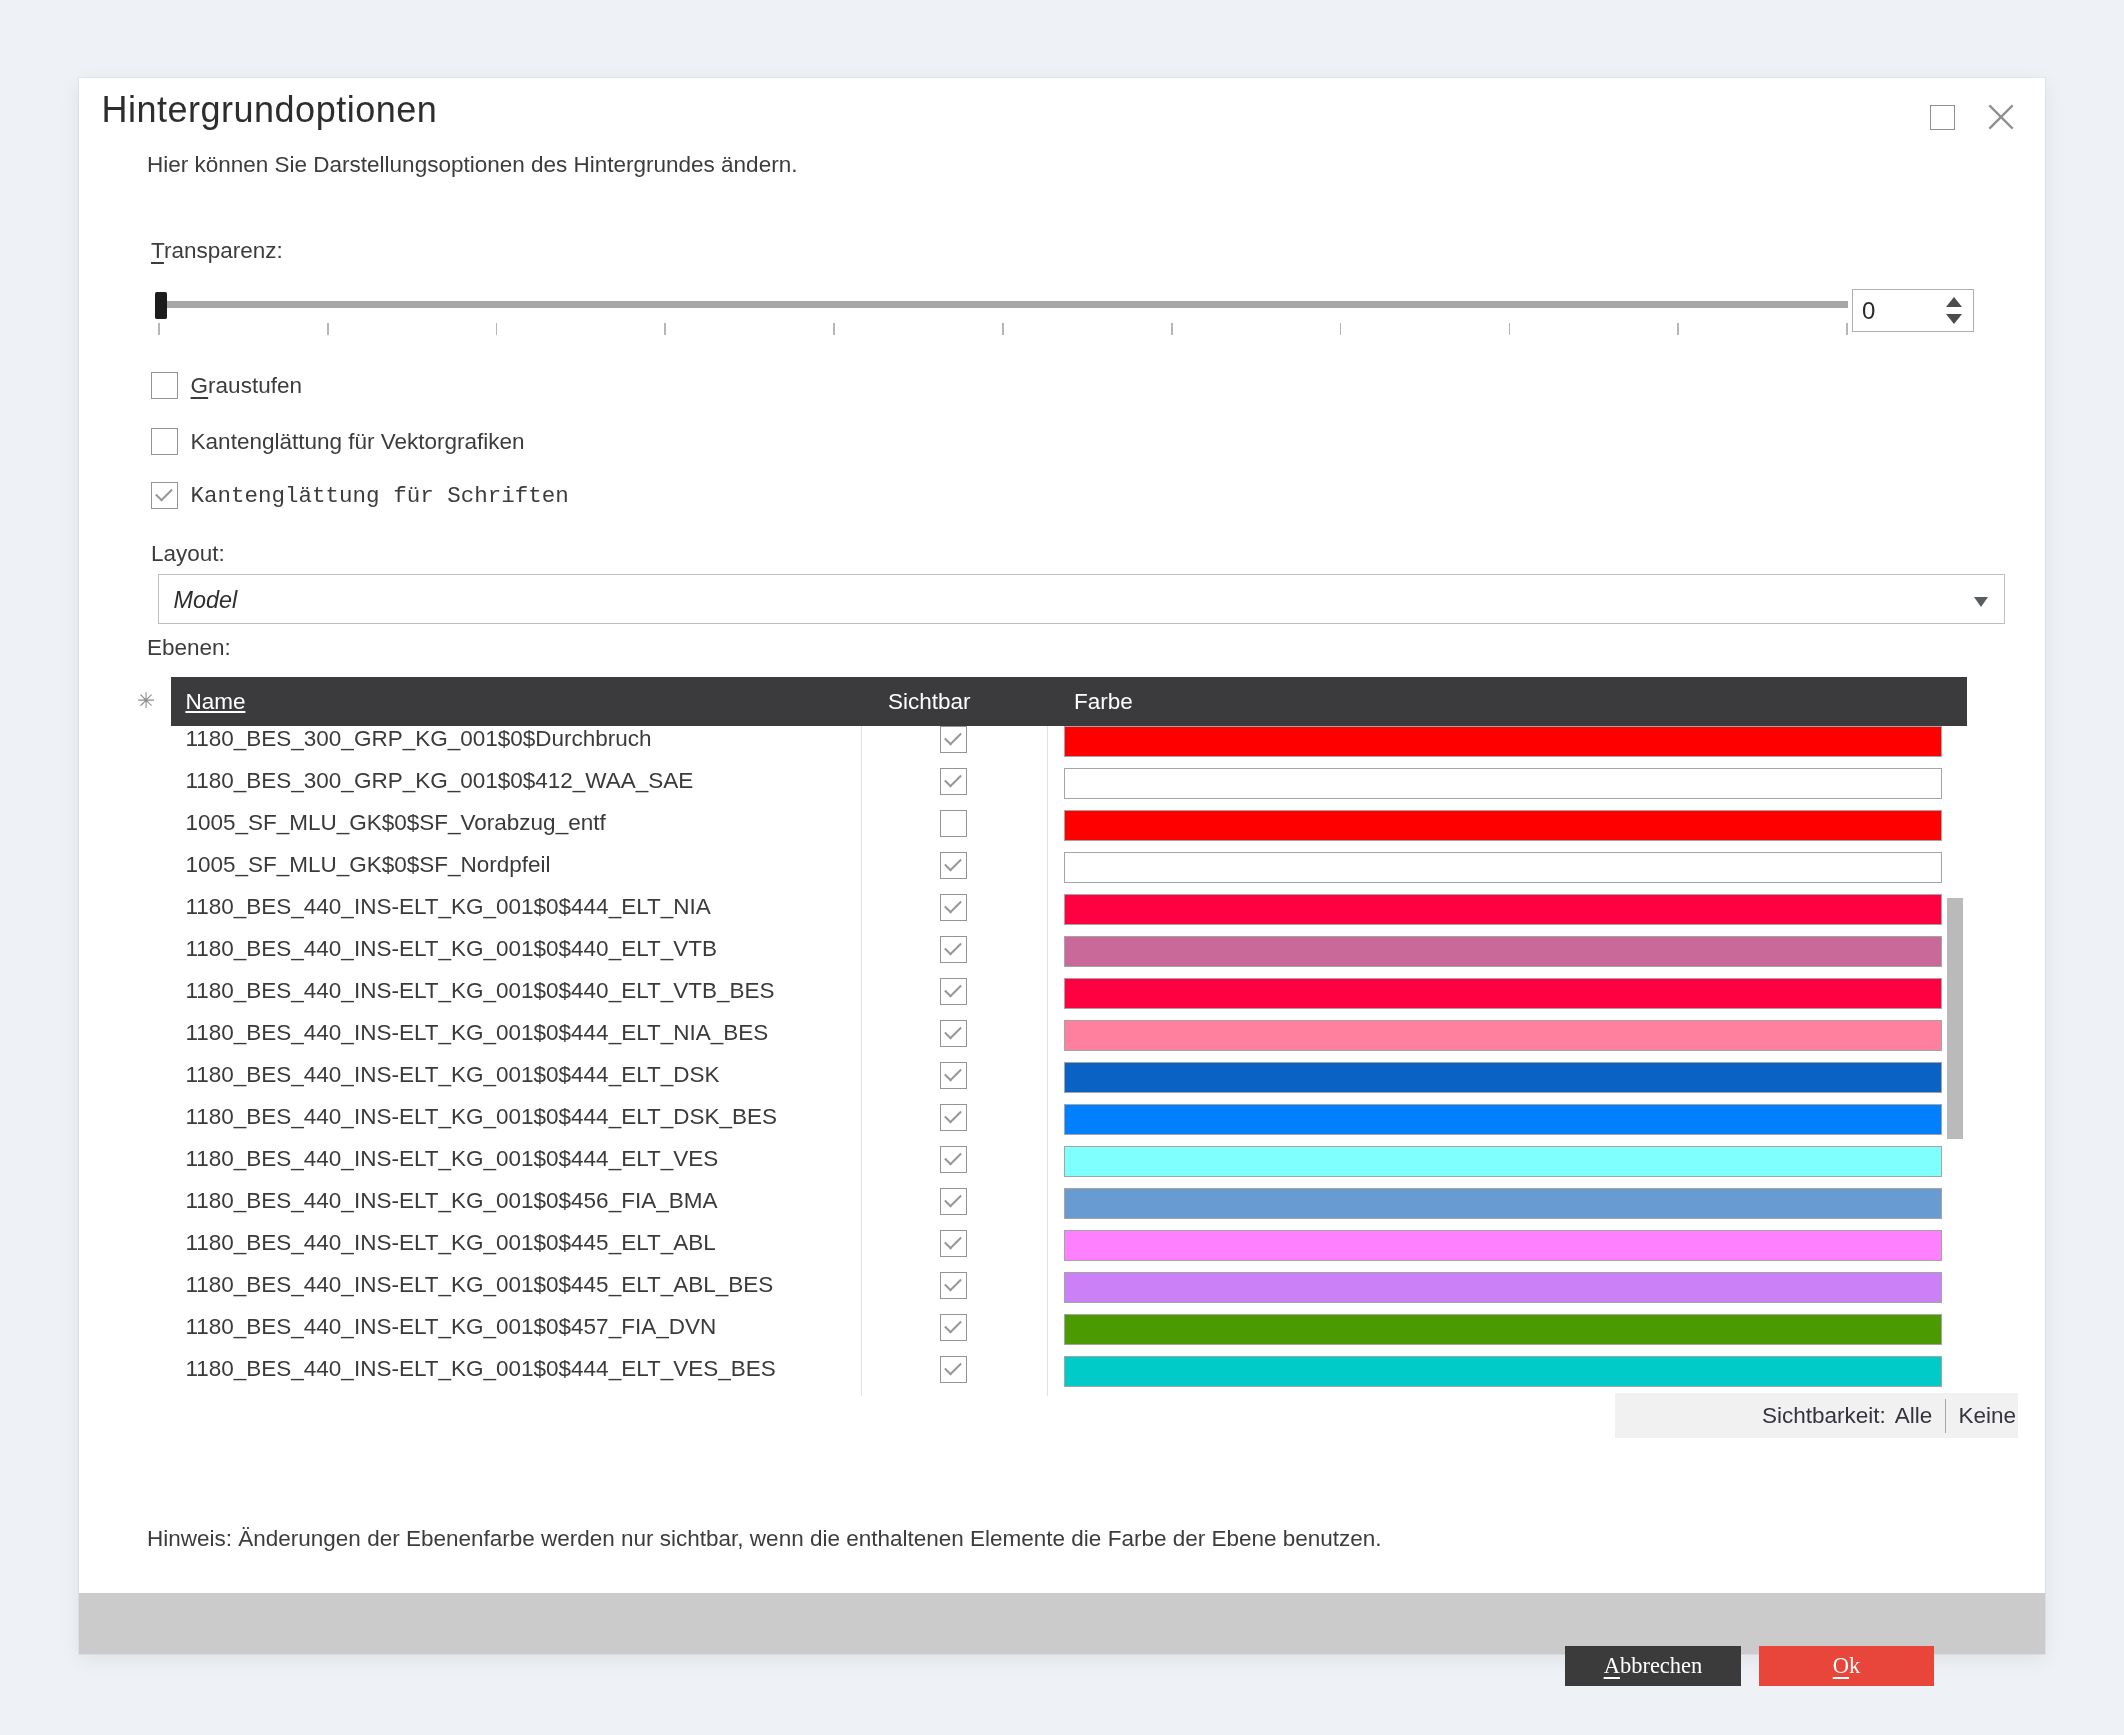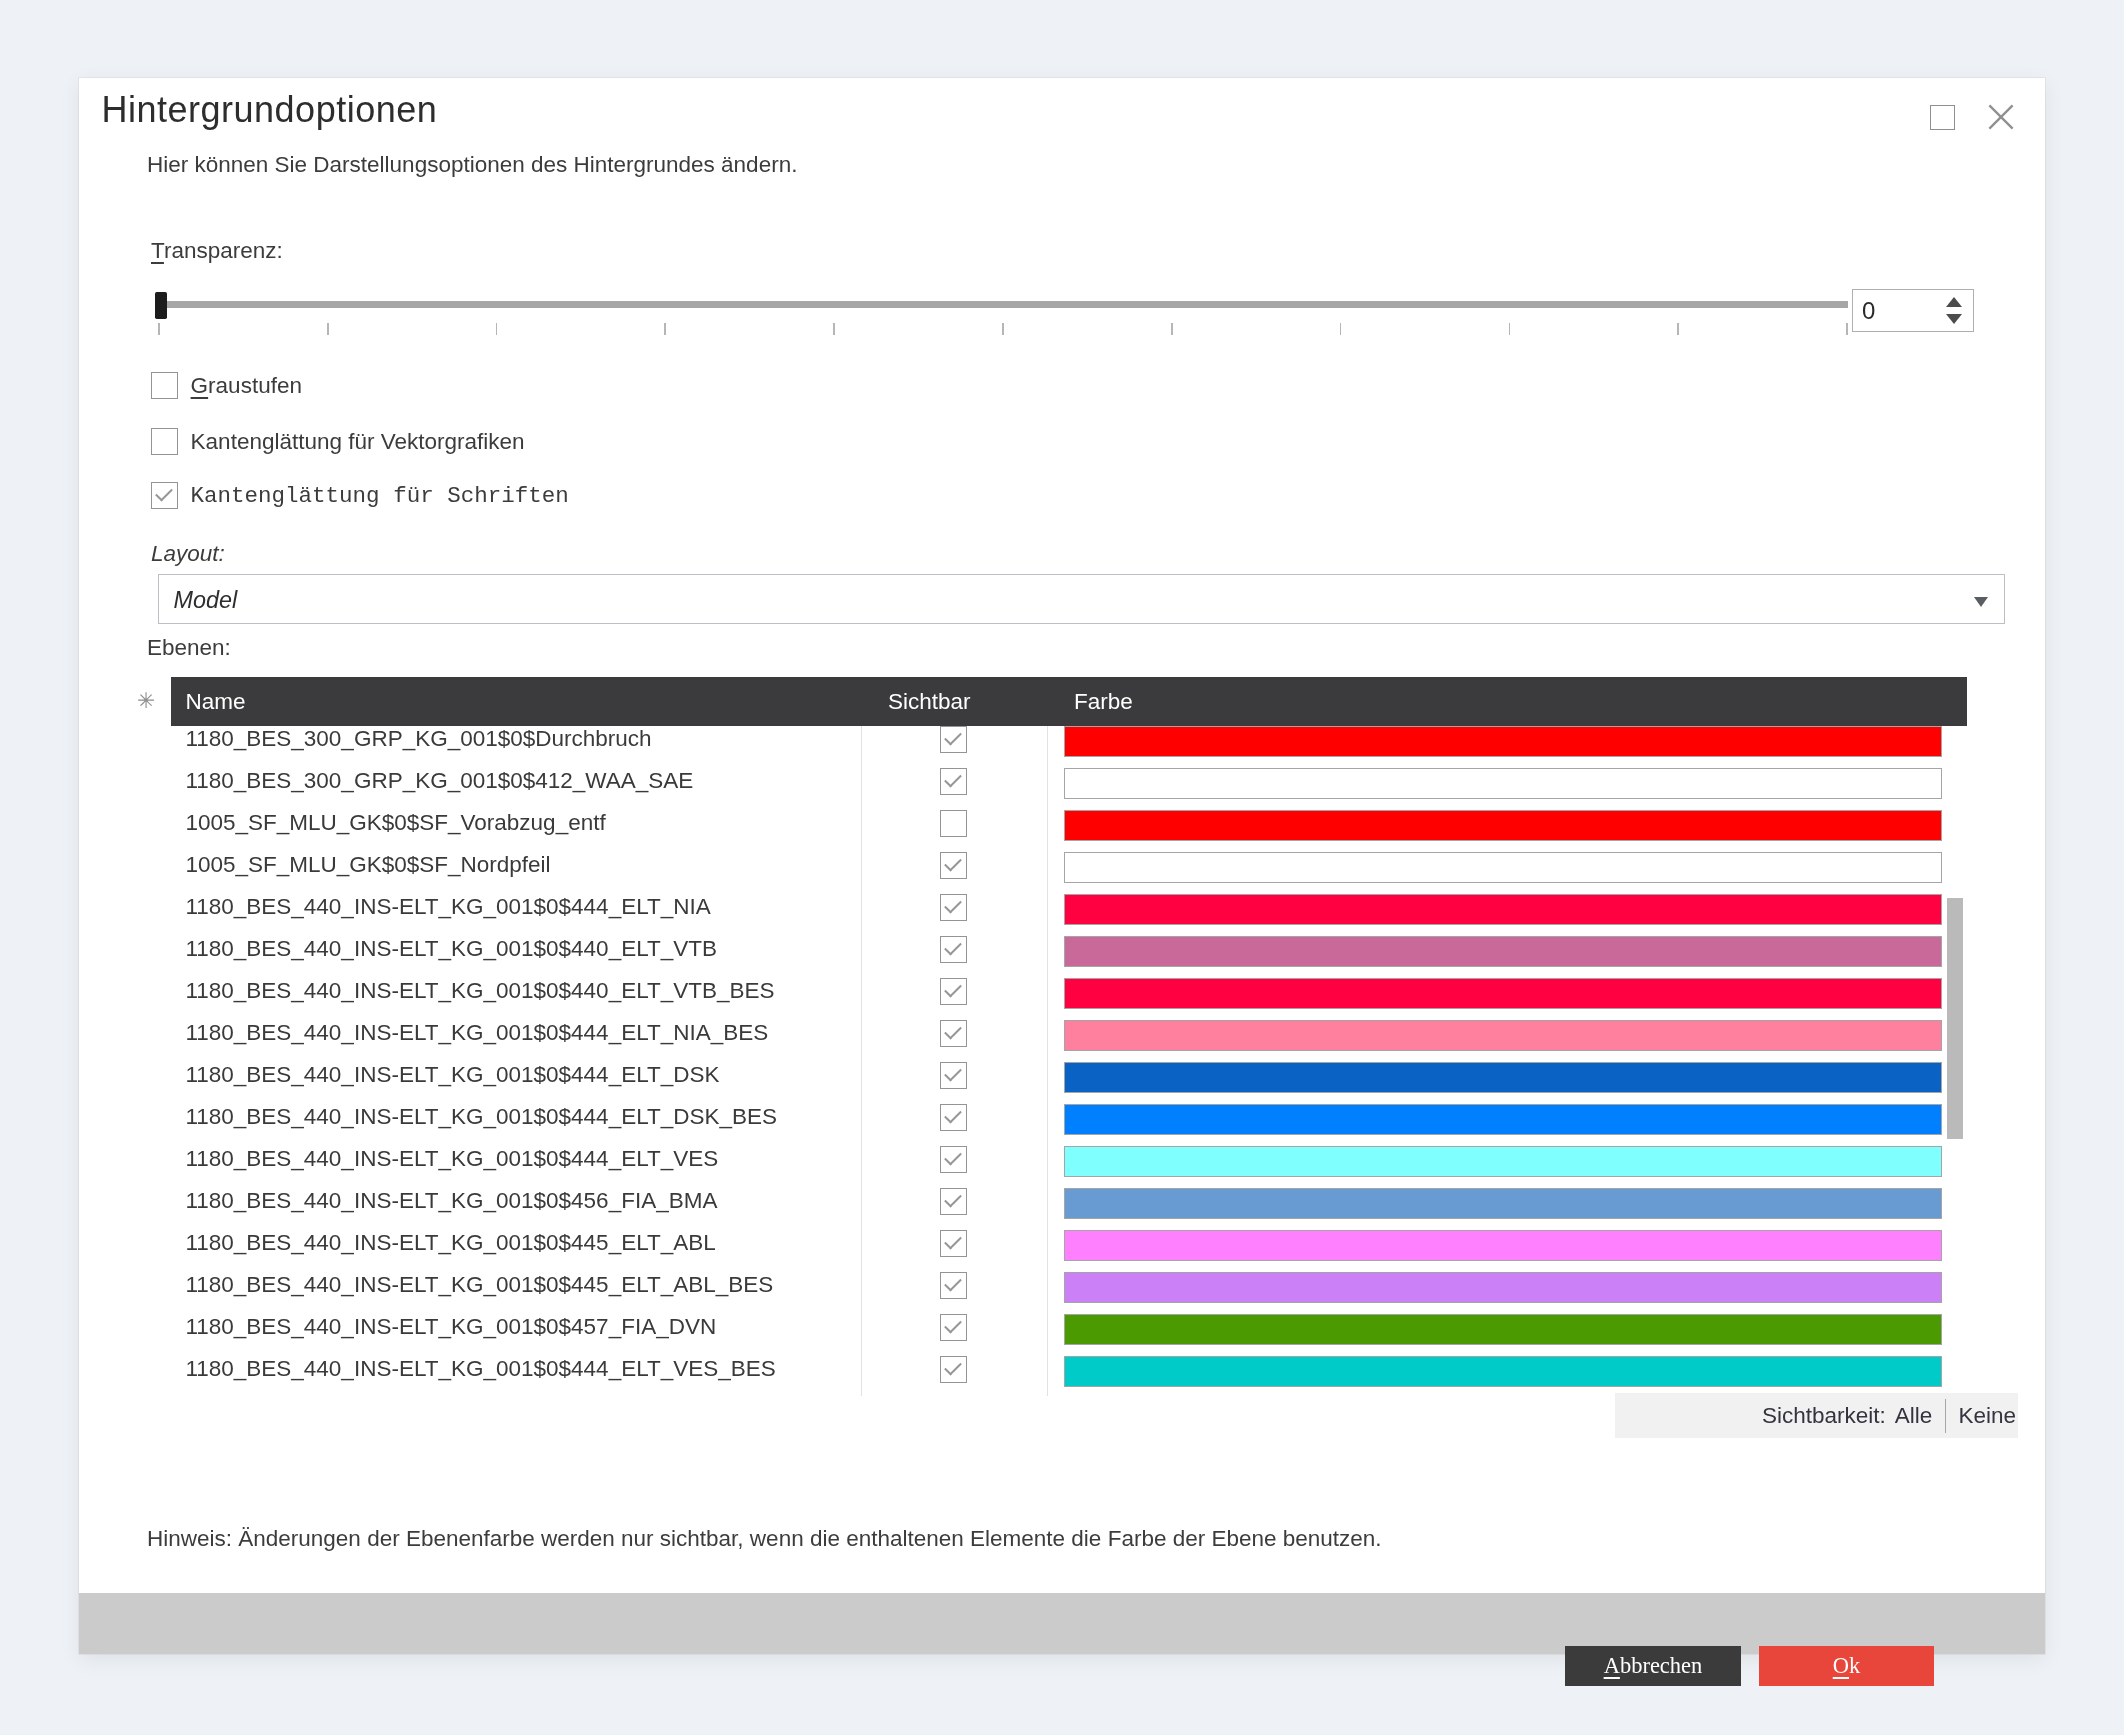"Layout:" .lbl-layout { font-style: italic -> none }
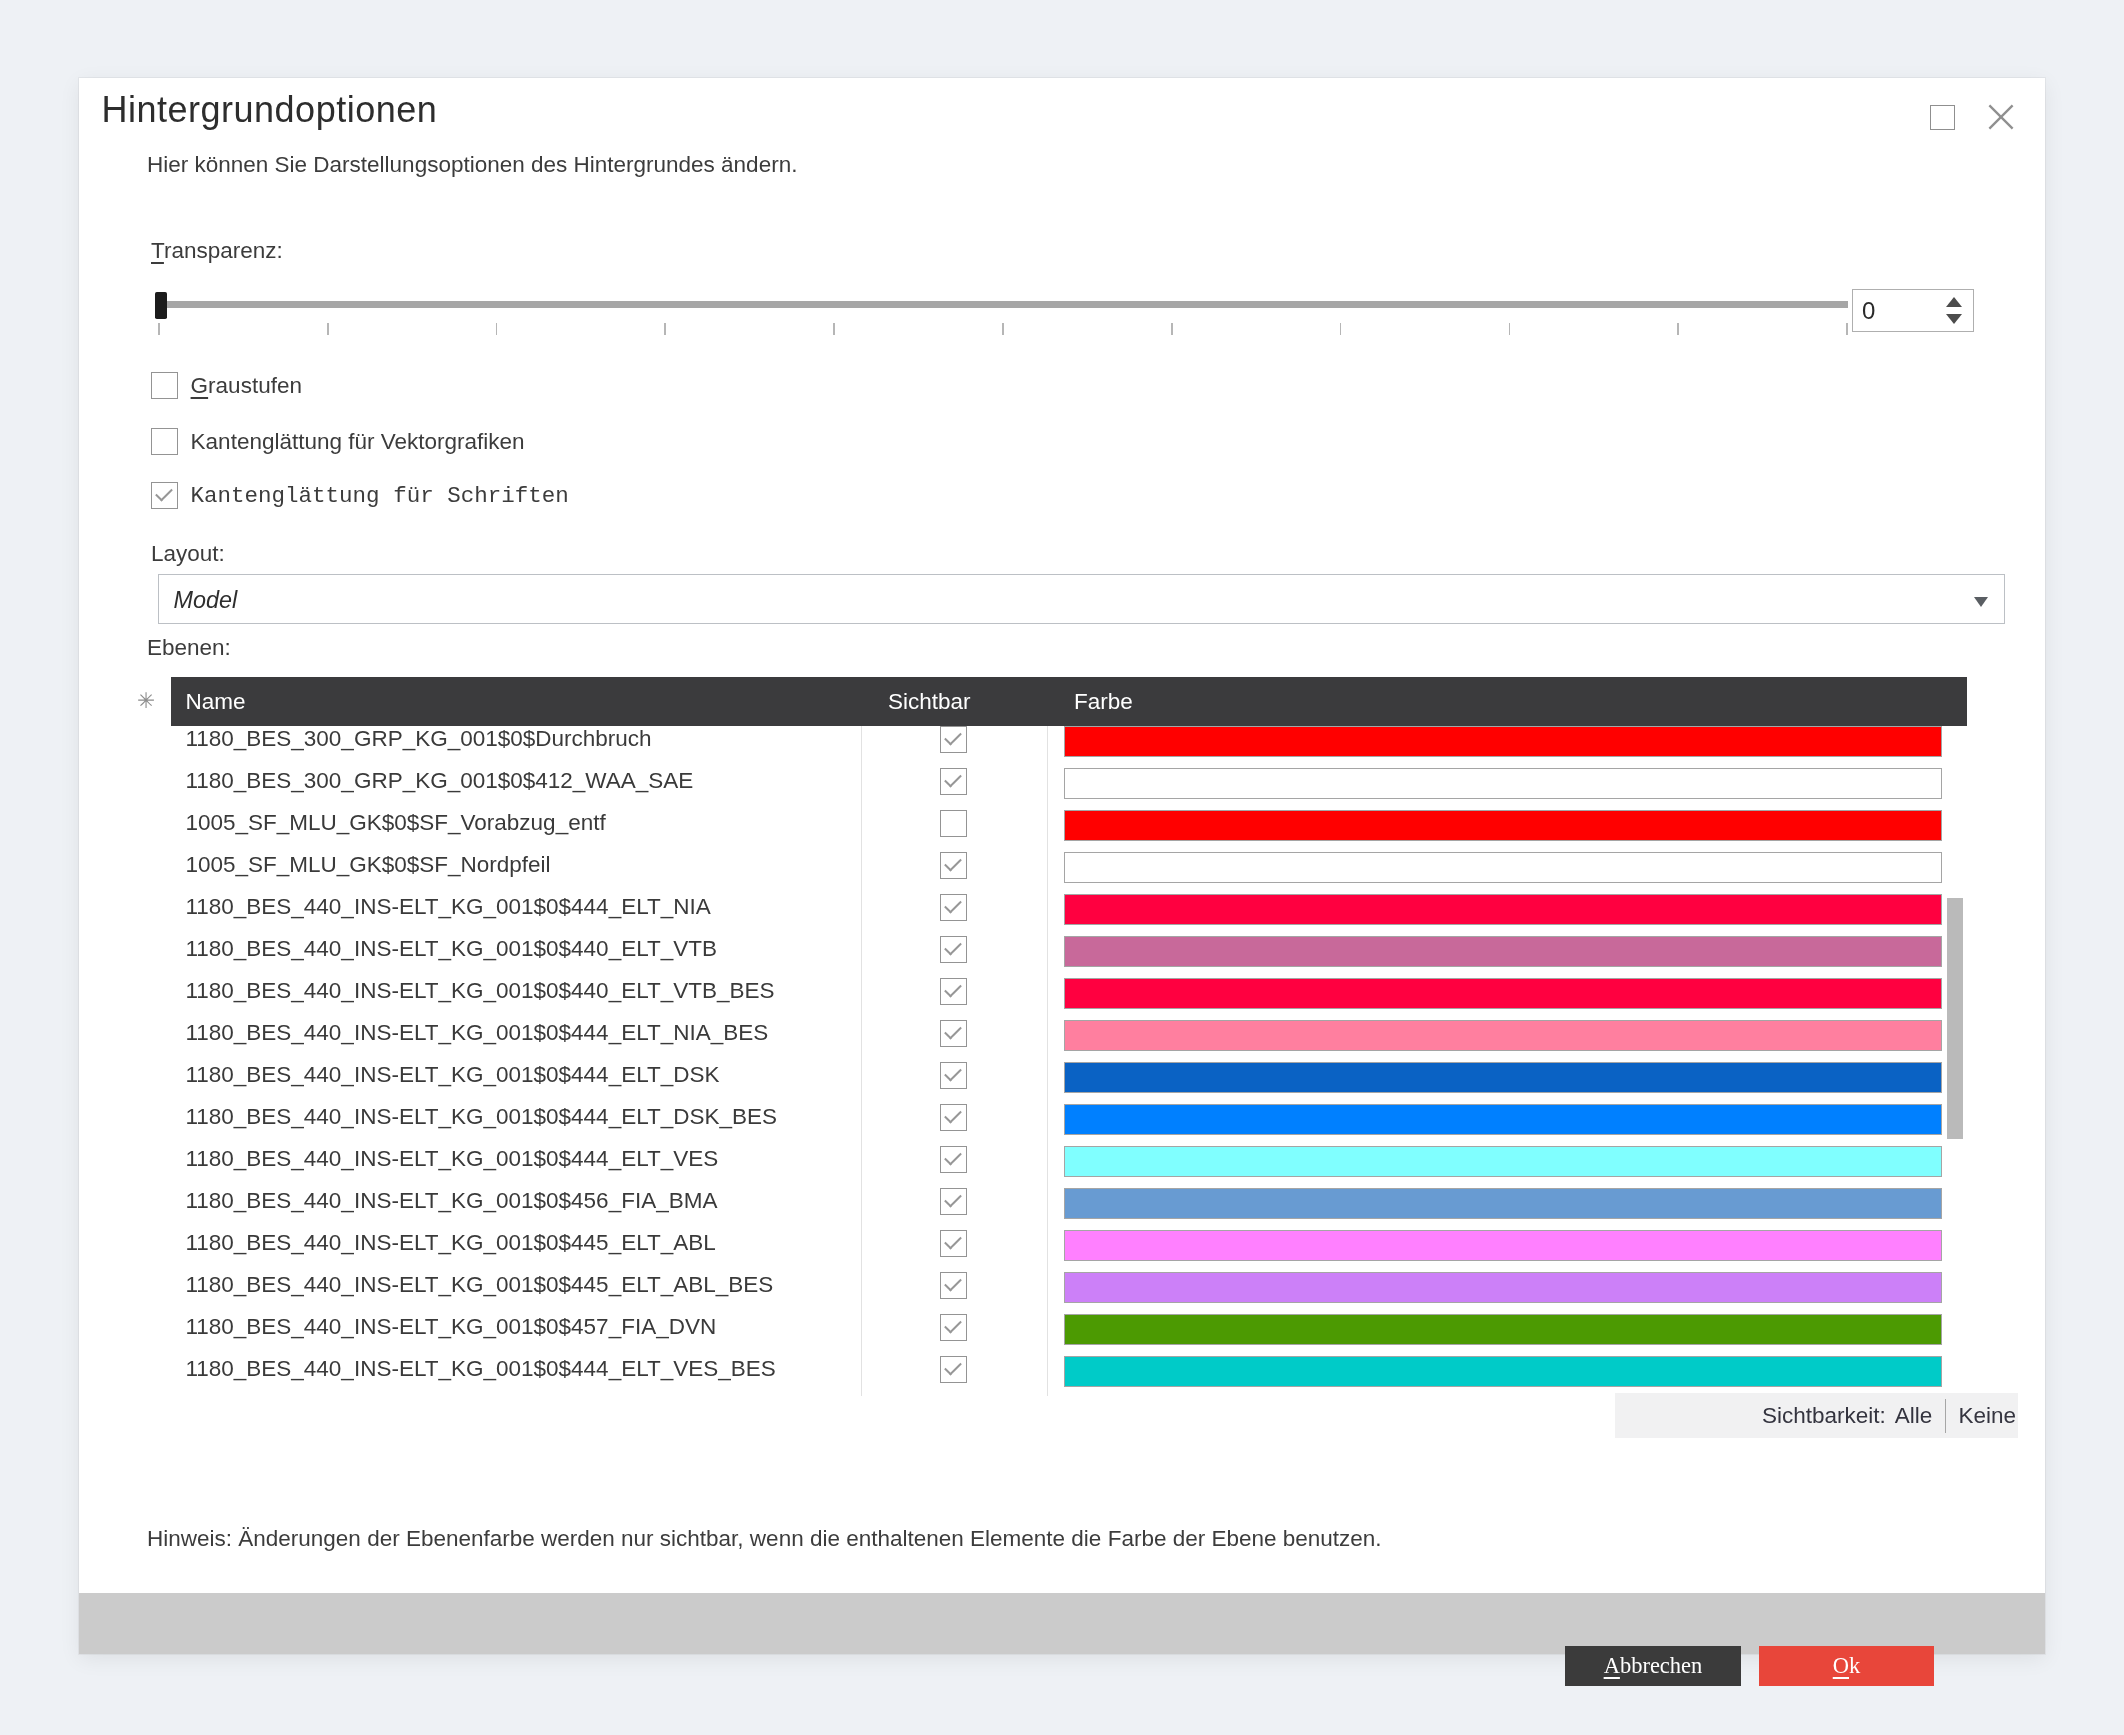"Name" .th-name { text-decoration: none -> underline }
